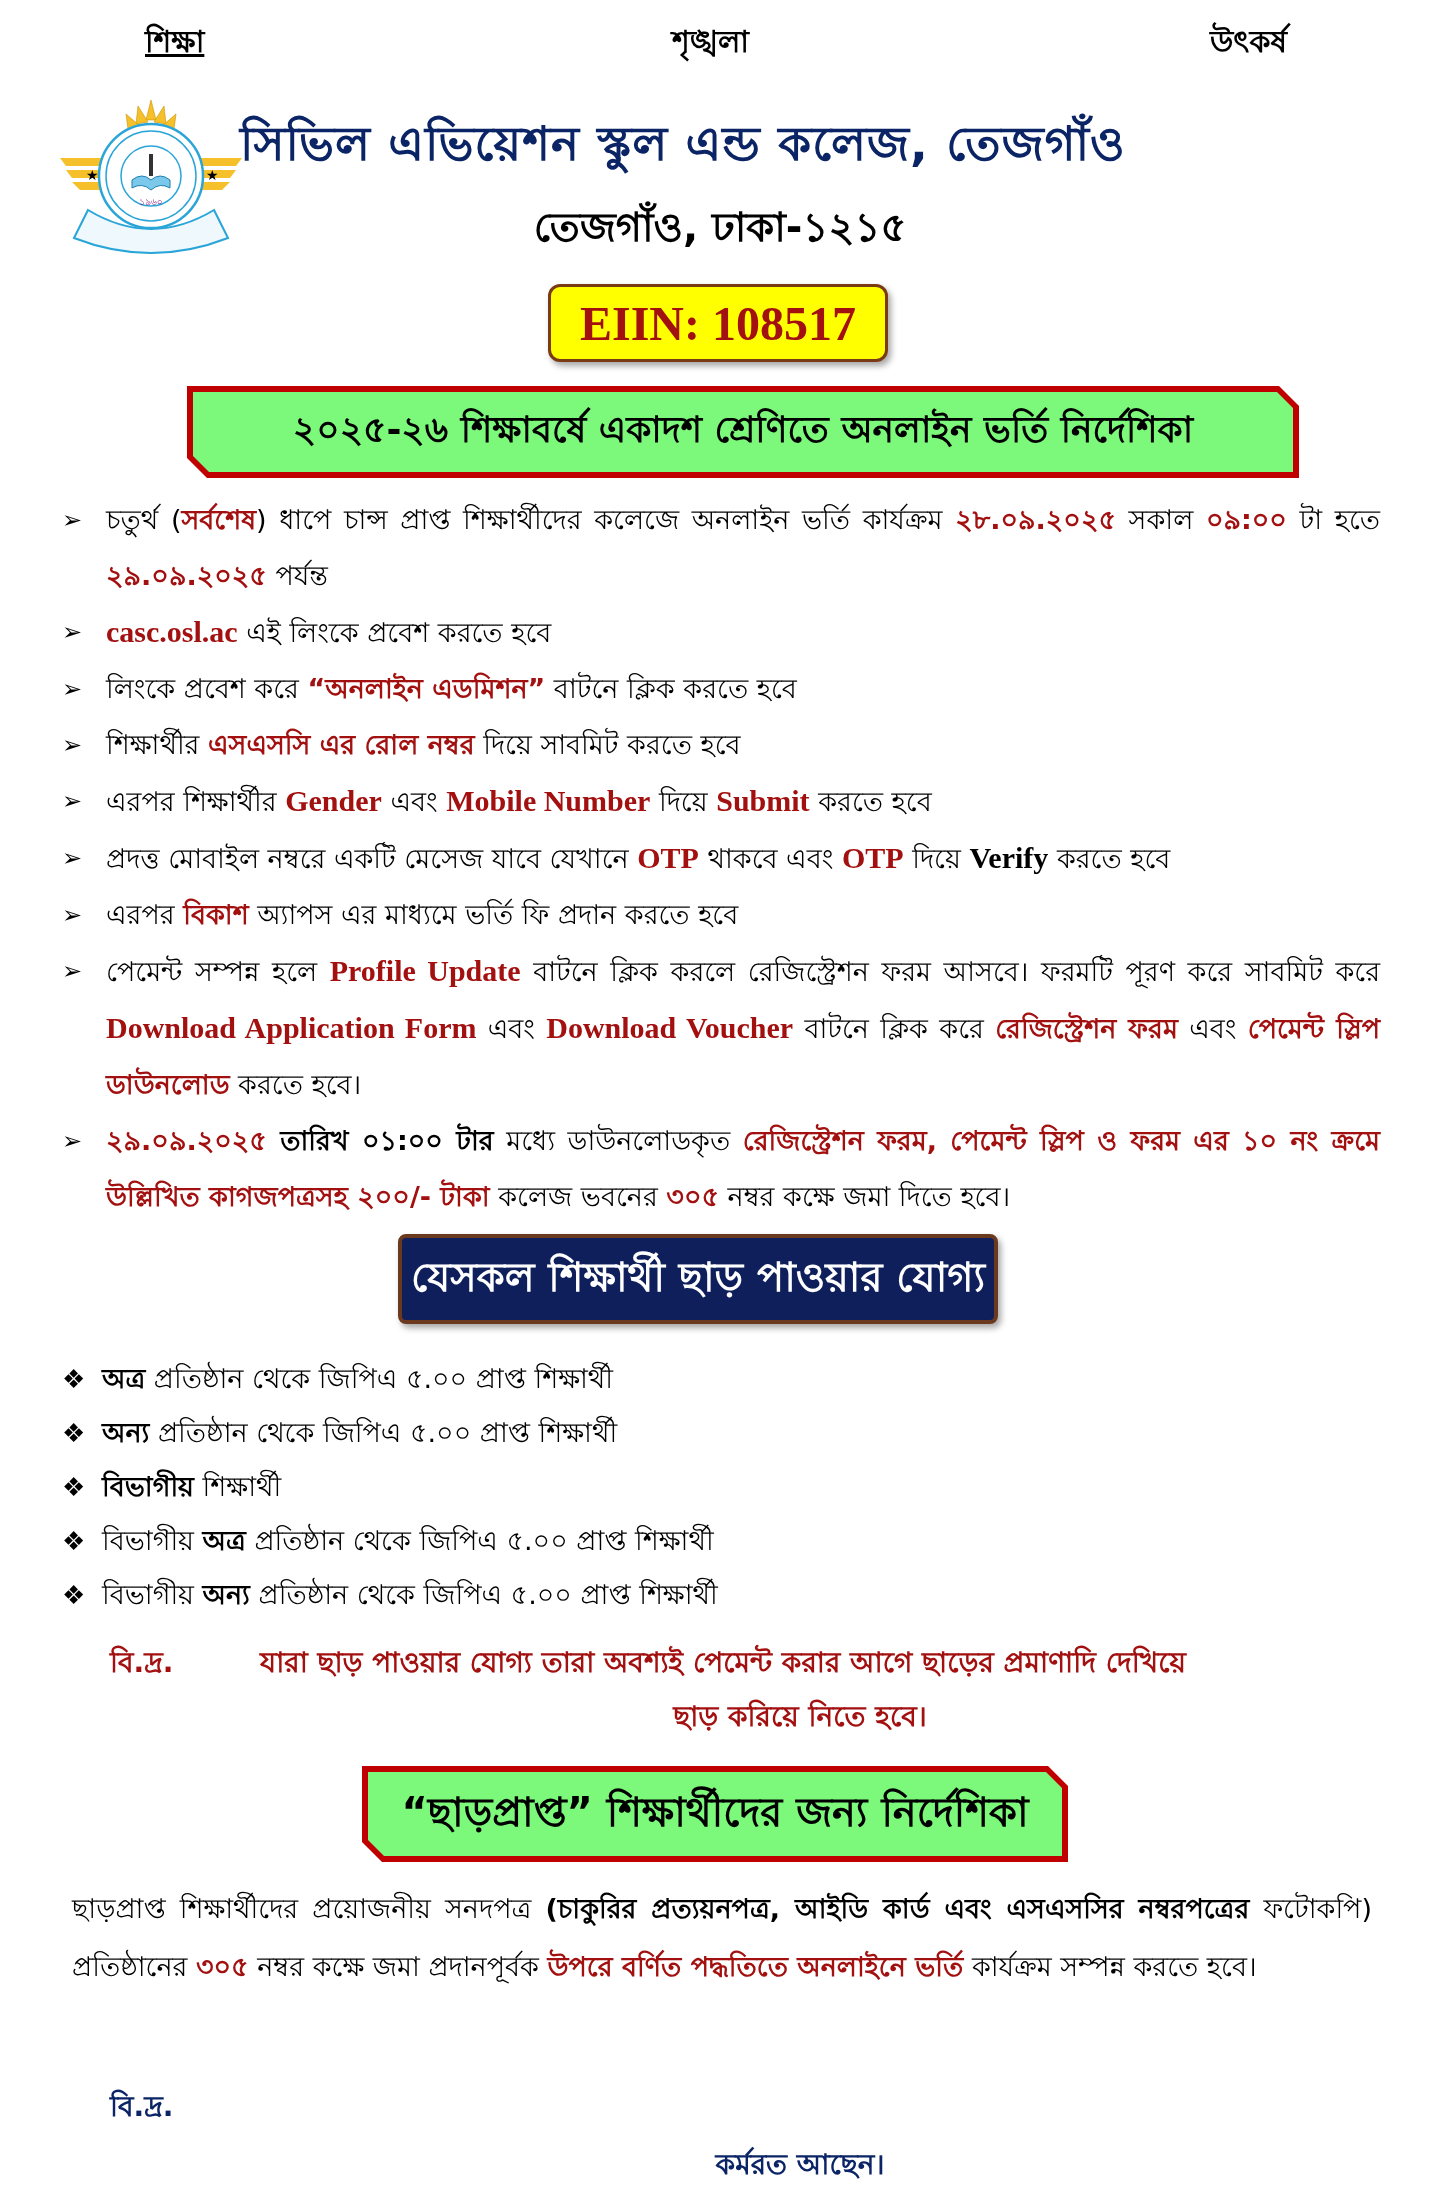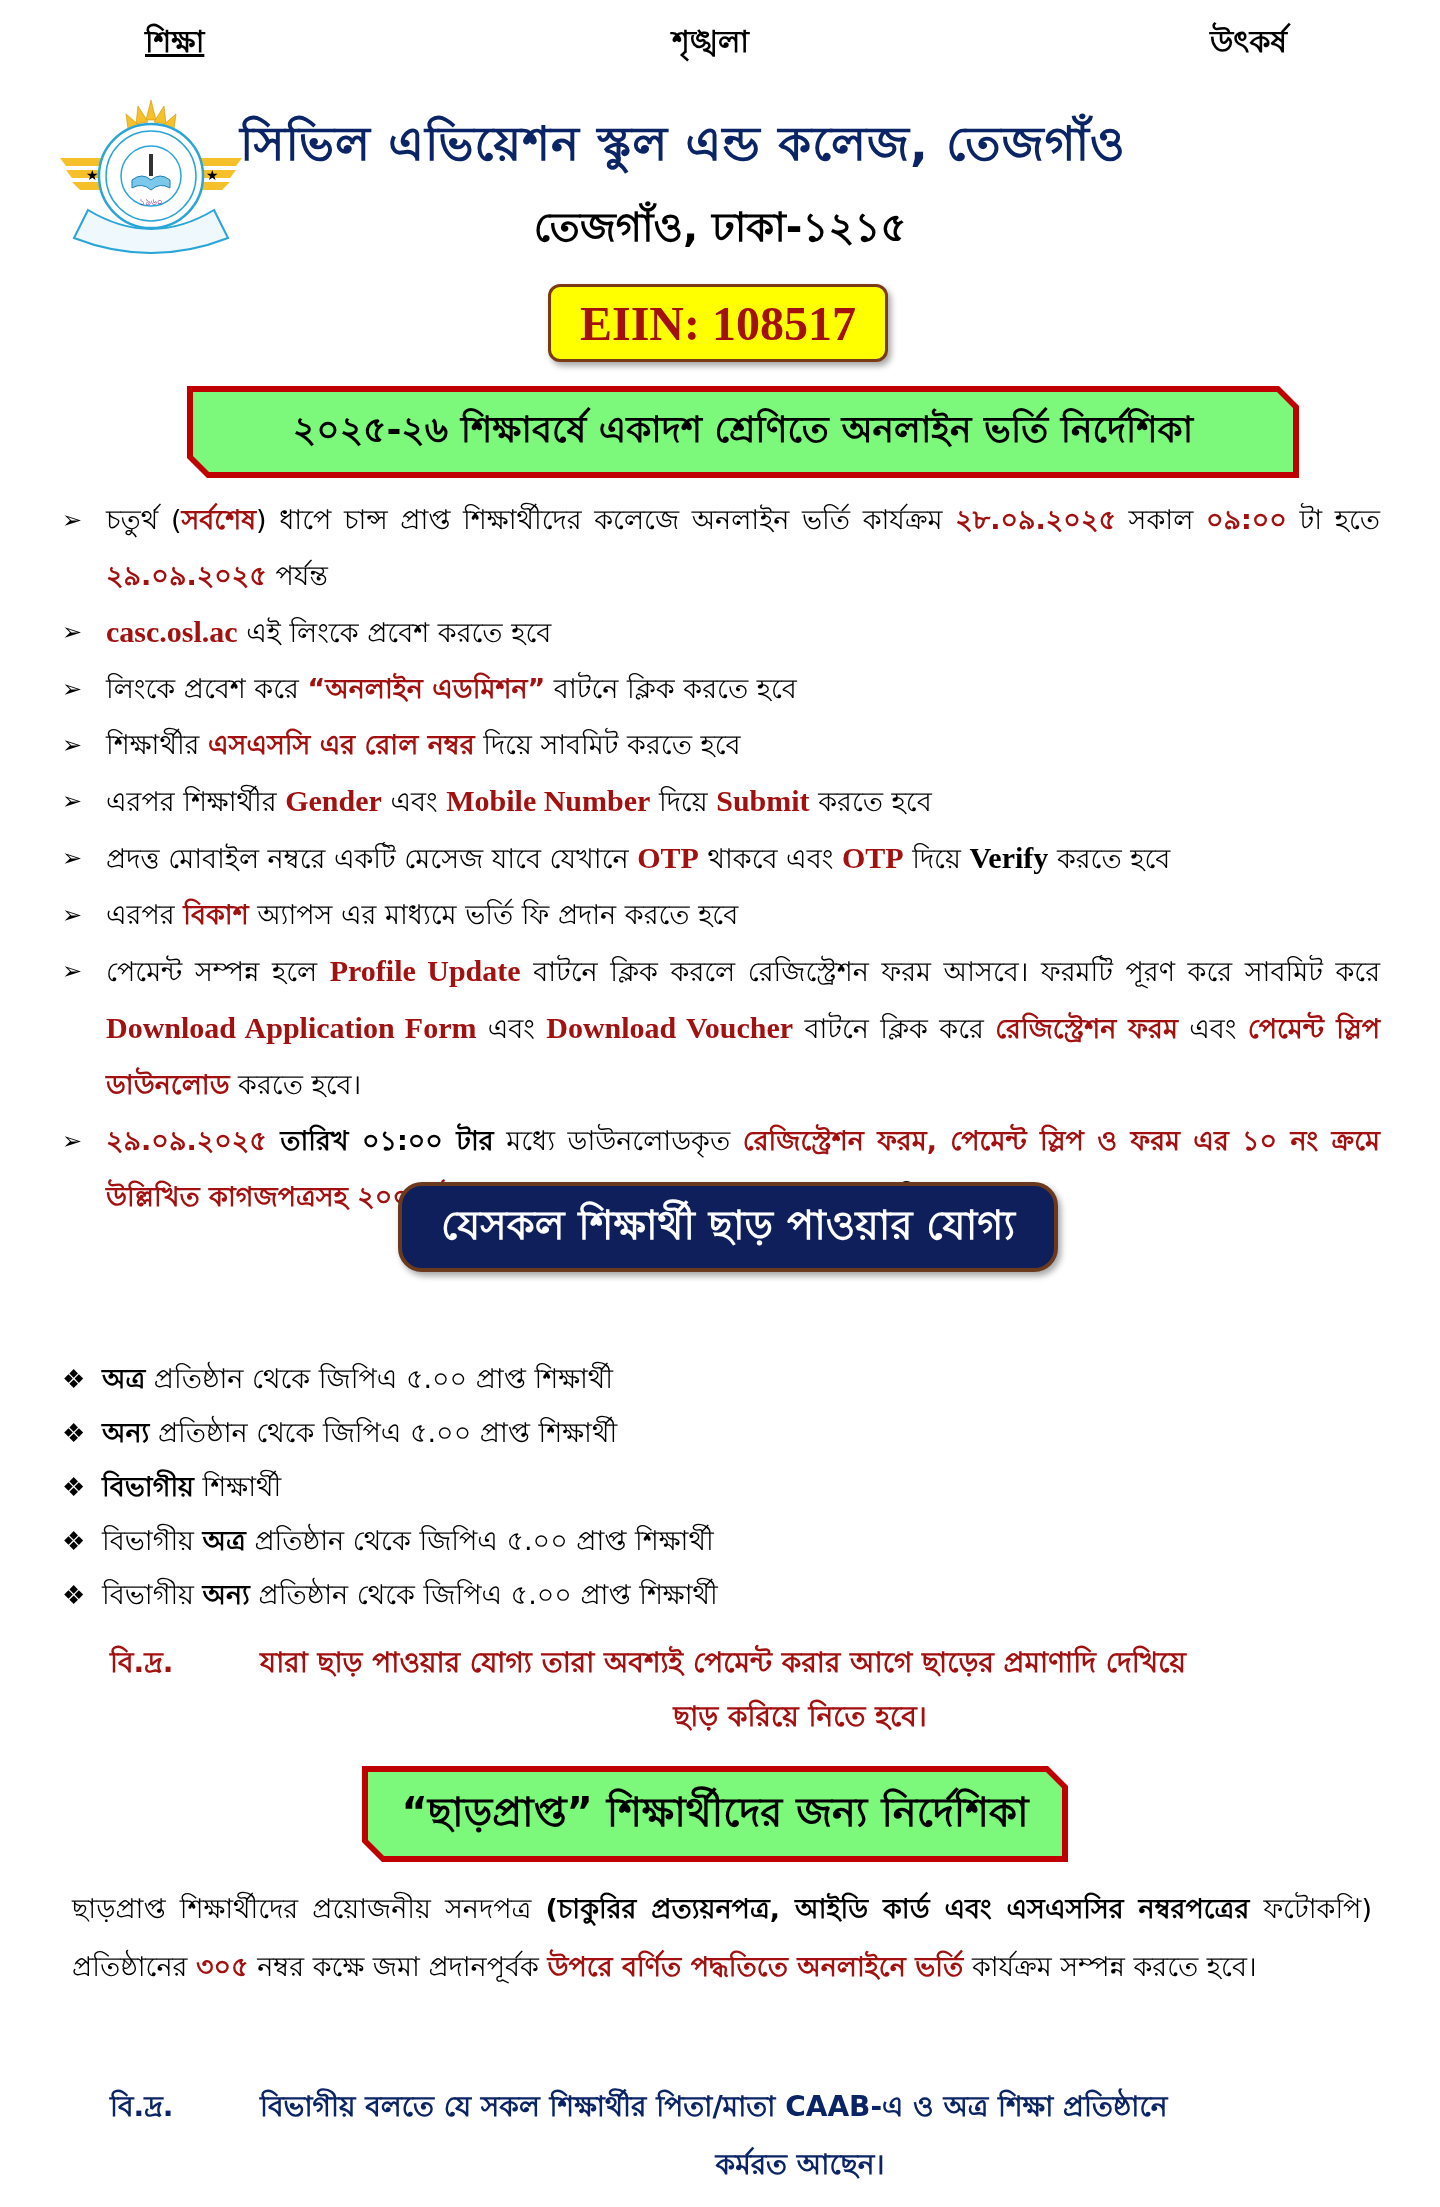"যেসকল শিক্ষার্থী ছাড় পাওয়ার যোগ্য" .banner-navy { border-radius: 24px -> 8px; top: 1182px -> 1234px; width: 660px -> 600px }
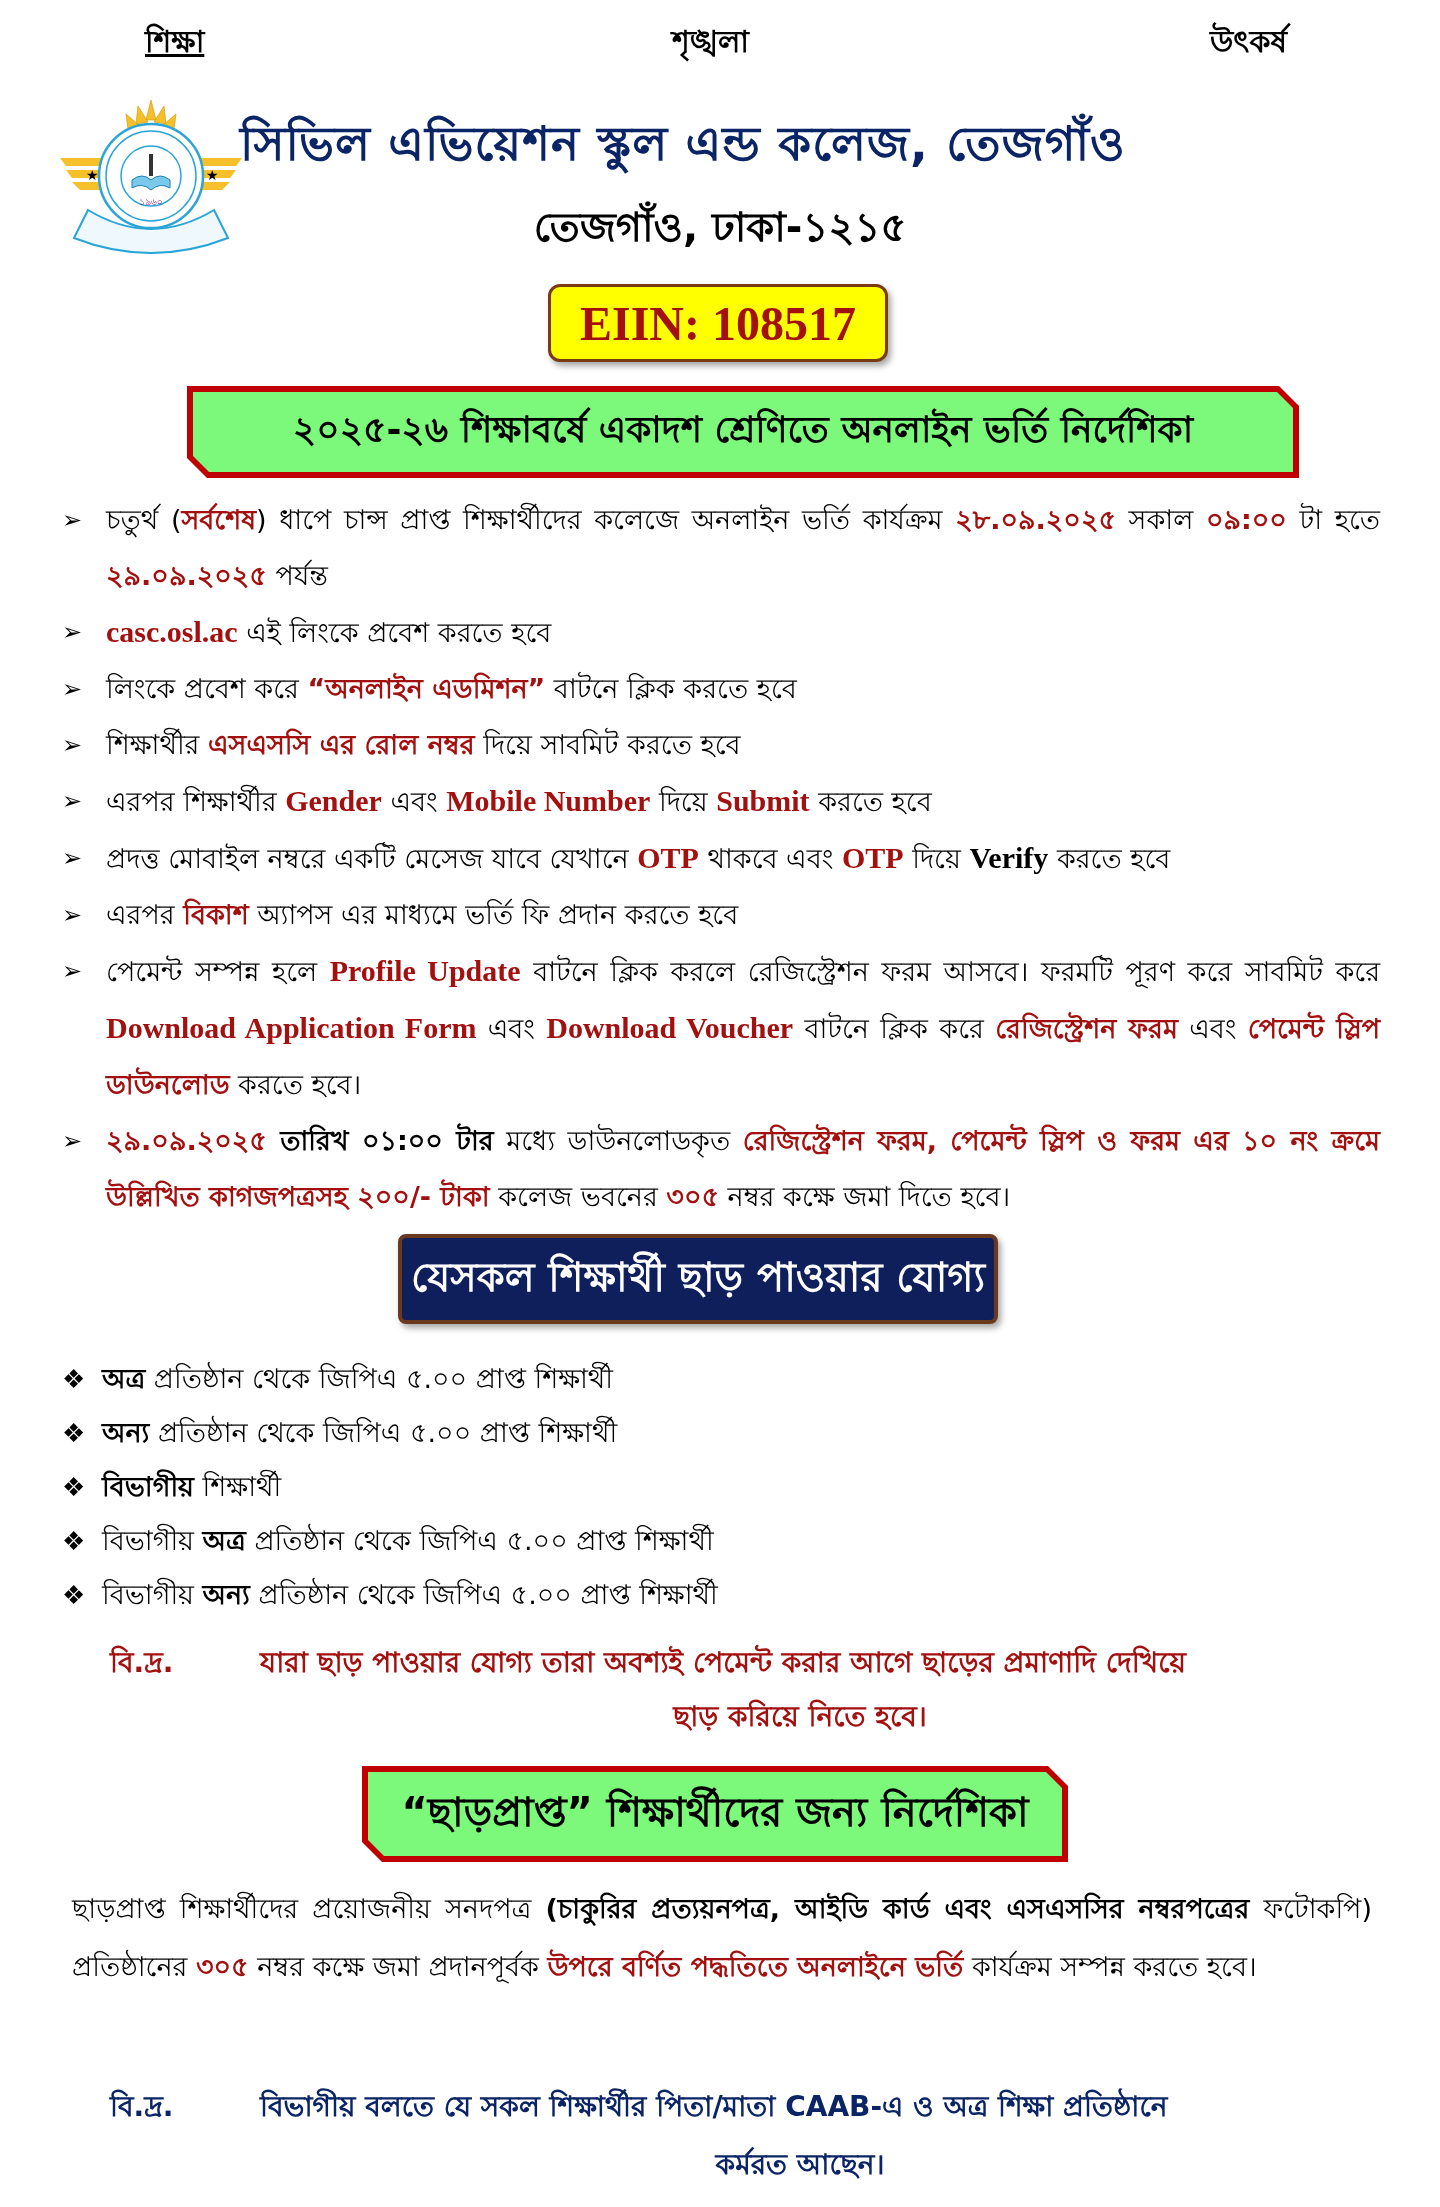"বিভাগীয় বলতে যে সকল শিক্ষার্থীর" span.note-text { html: <span>বিভাগীয় বলতে যে সকল শিক্ষার্থীর পিতা/মাতা CAAB-এ ও অত্র শিক্ষা প্রতিষ্ঠানে</span> -> none }
